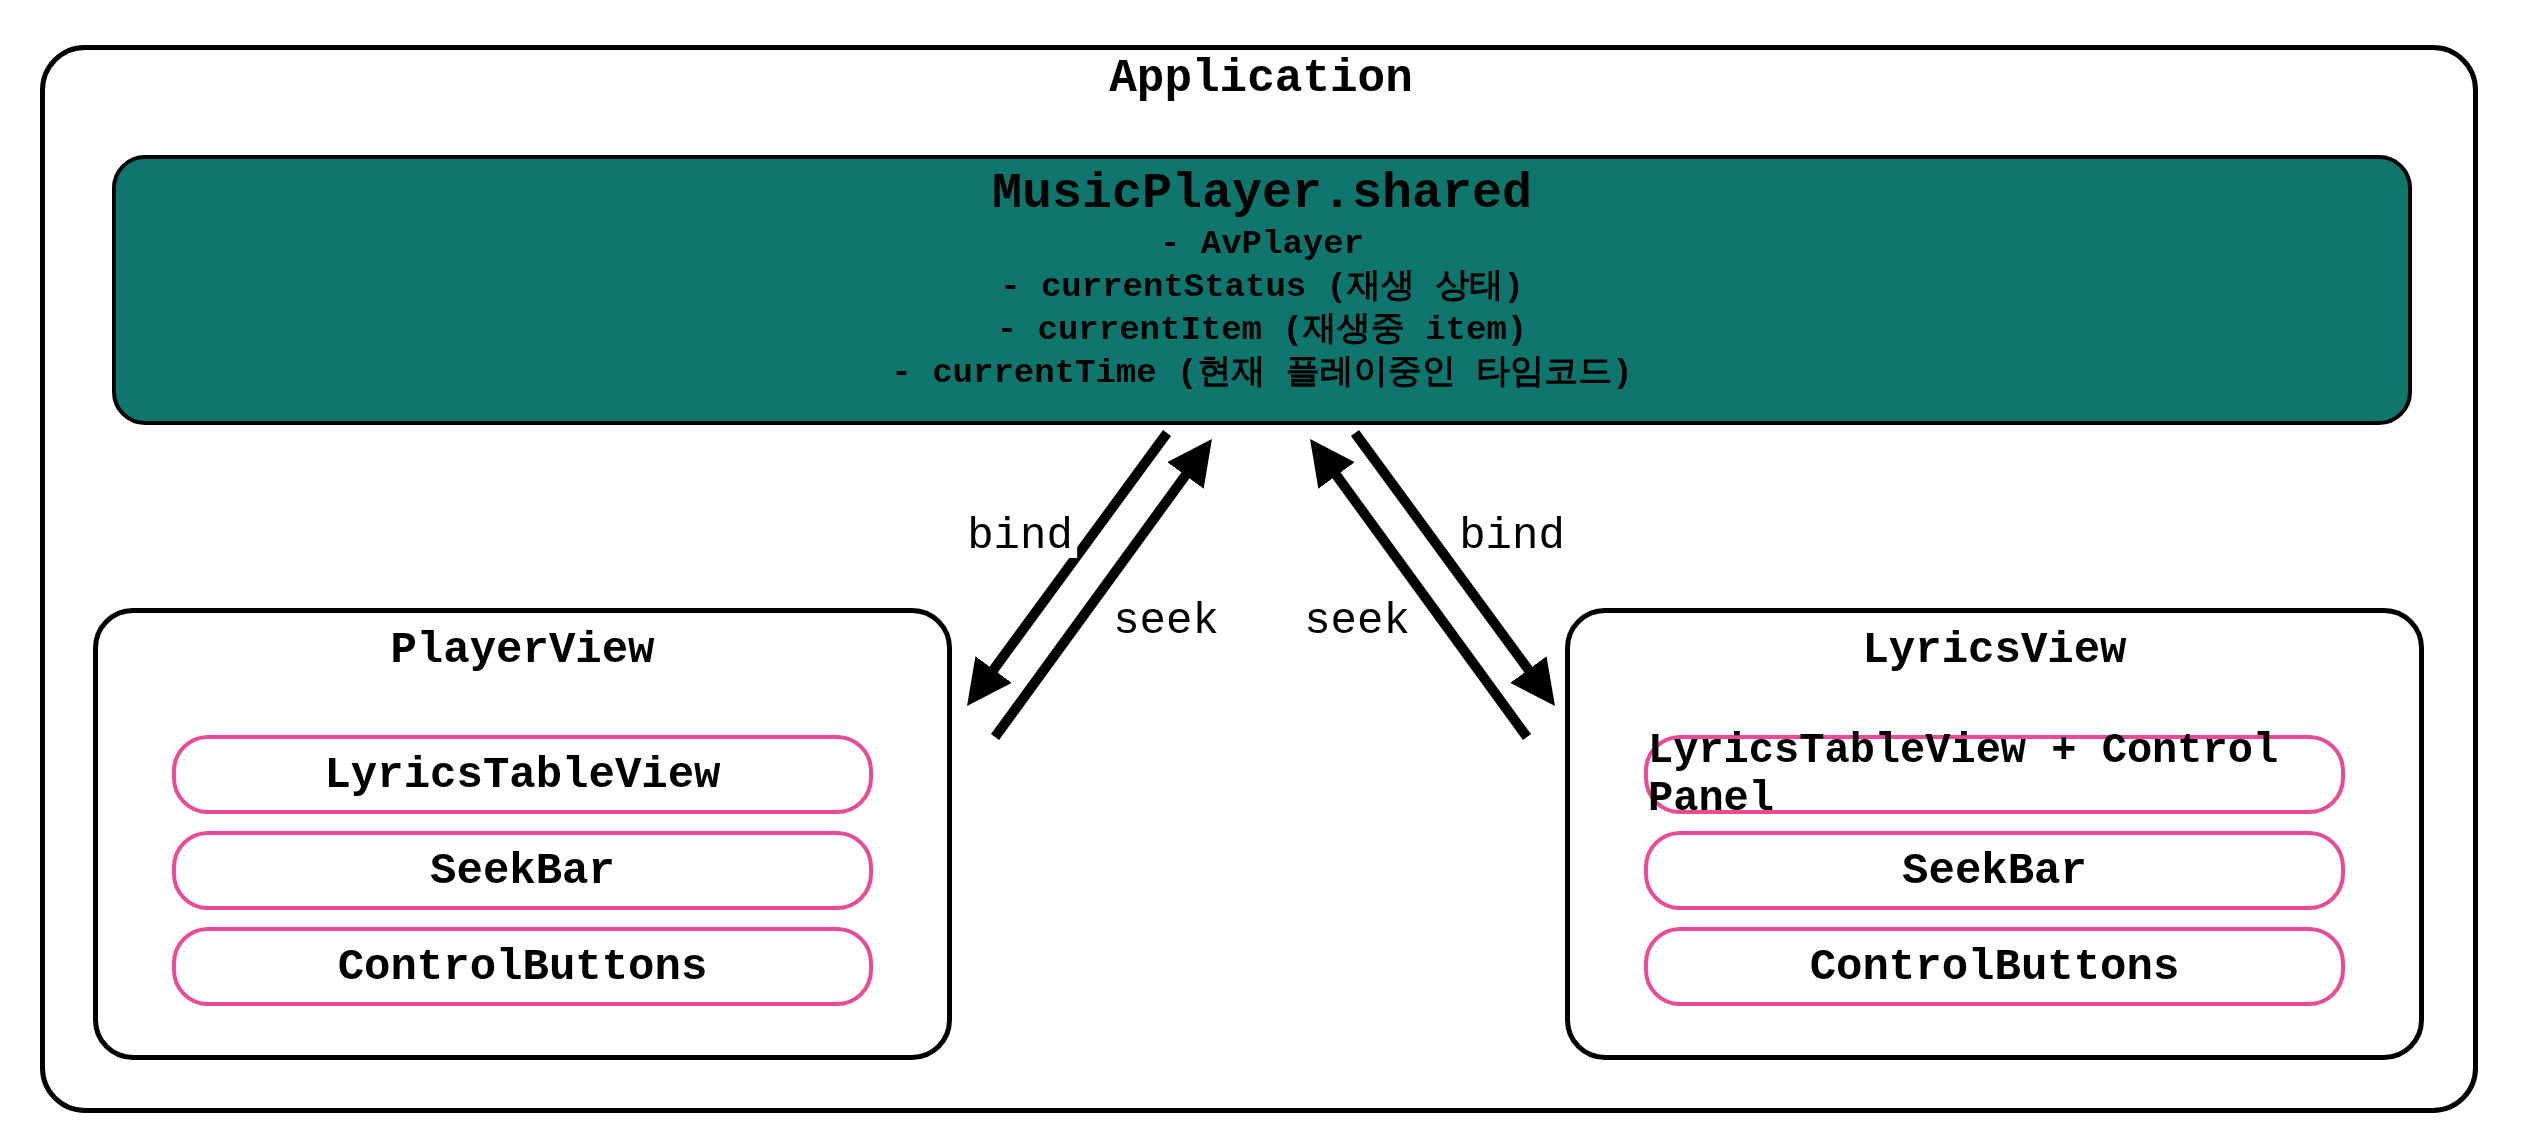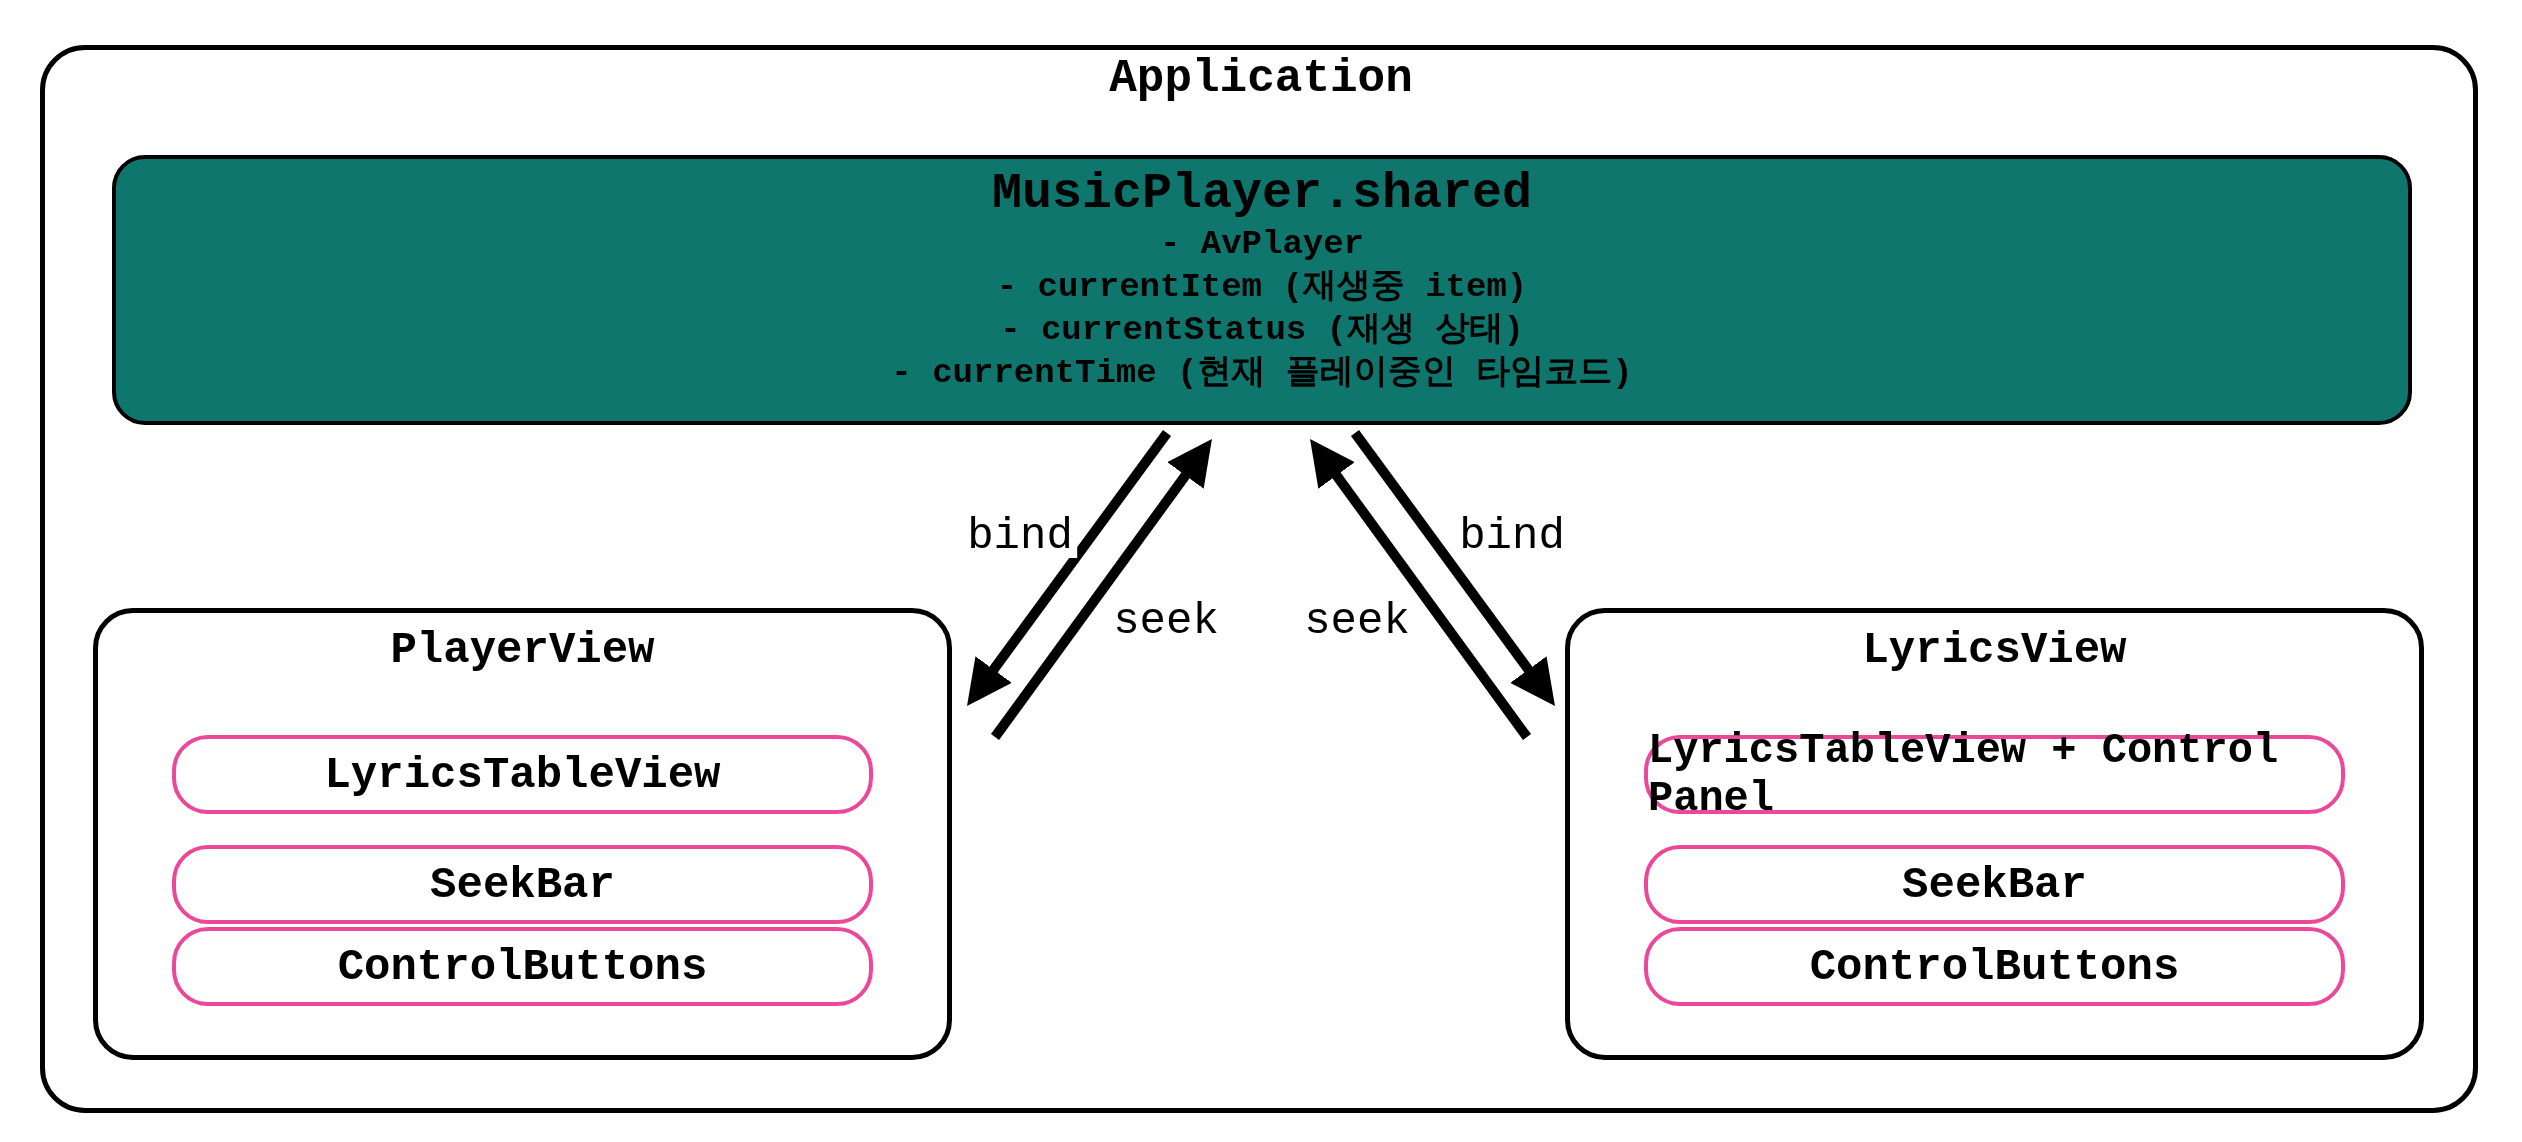"- currentItem (재생중 item)" div.mp-item { order: before "- currentStatus (재생 상태)" -> after "- currentStatus (재생 상태)" }
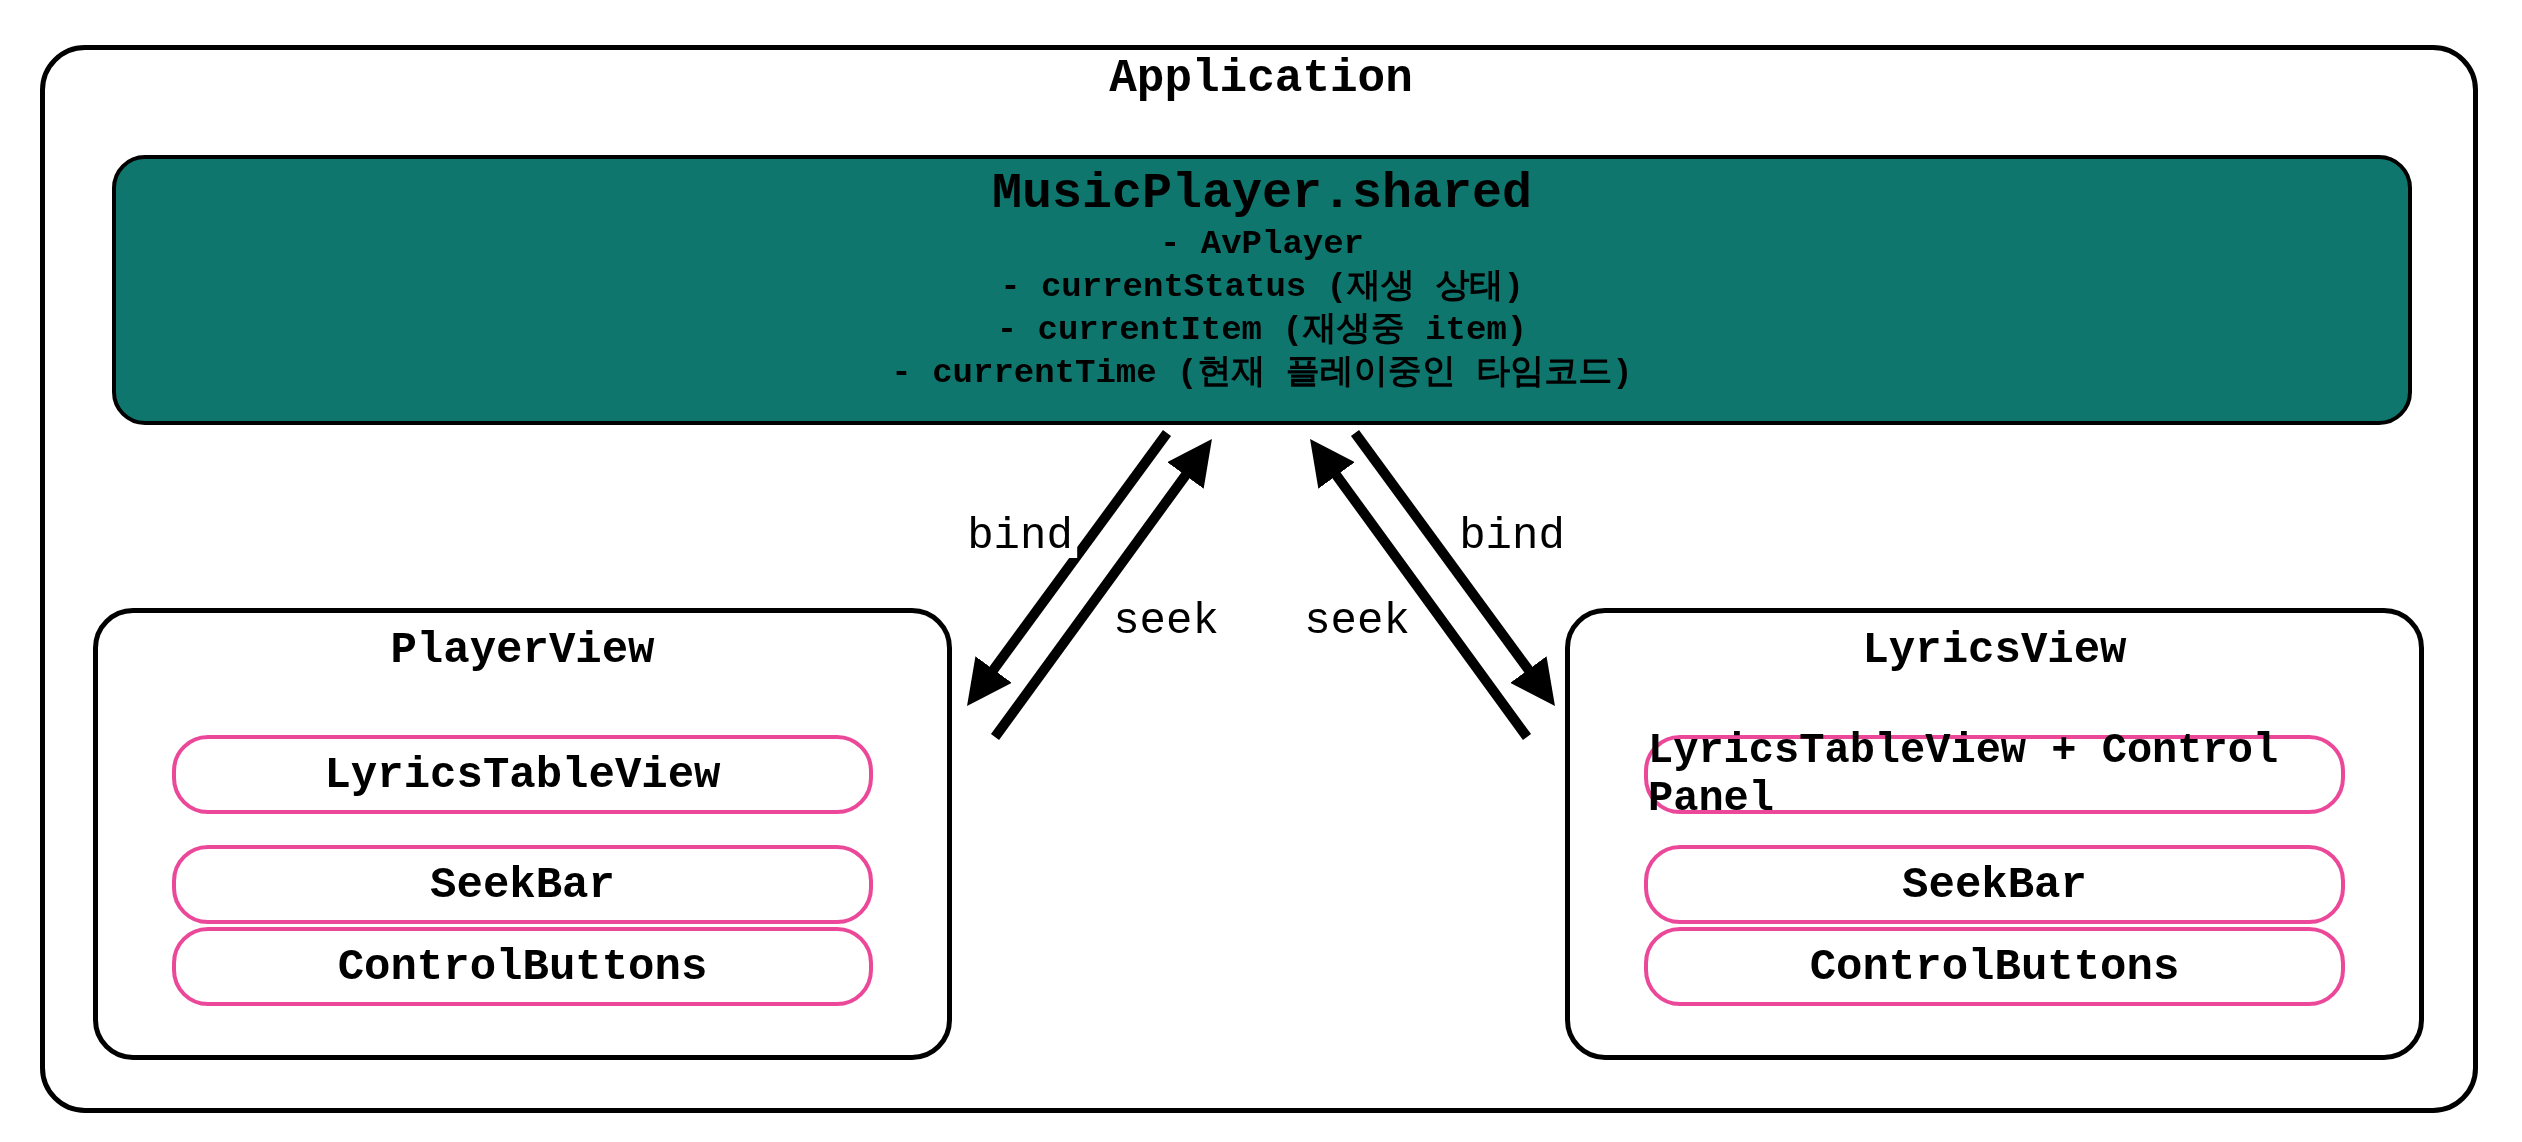"SeekBar" .pill.p2 { top: 232px -> 218px }
